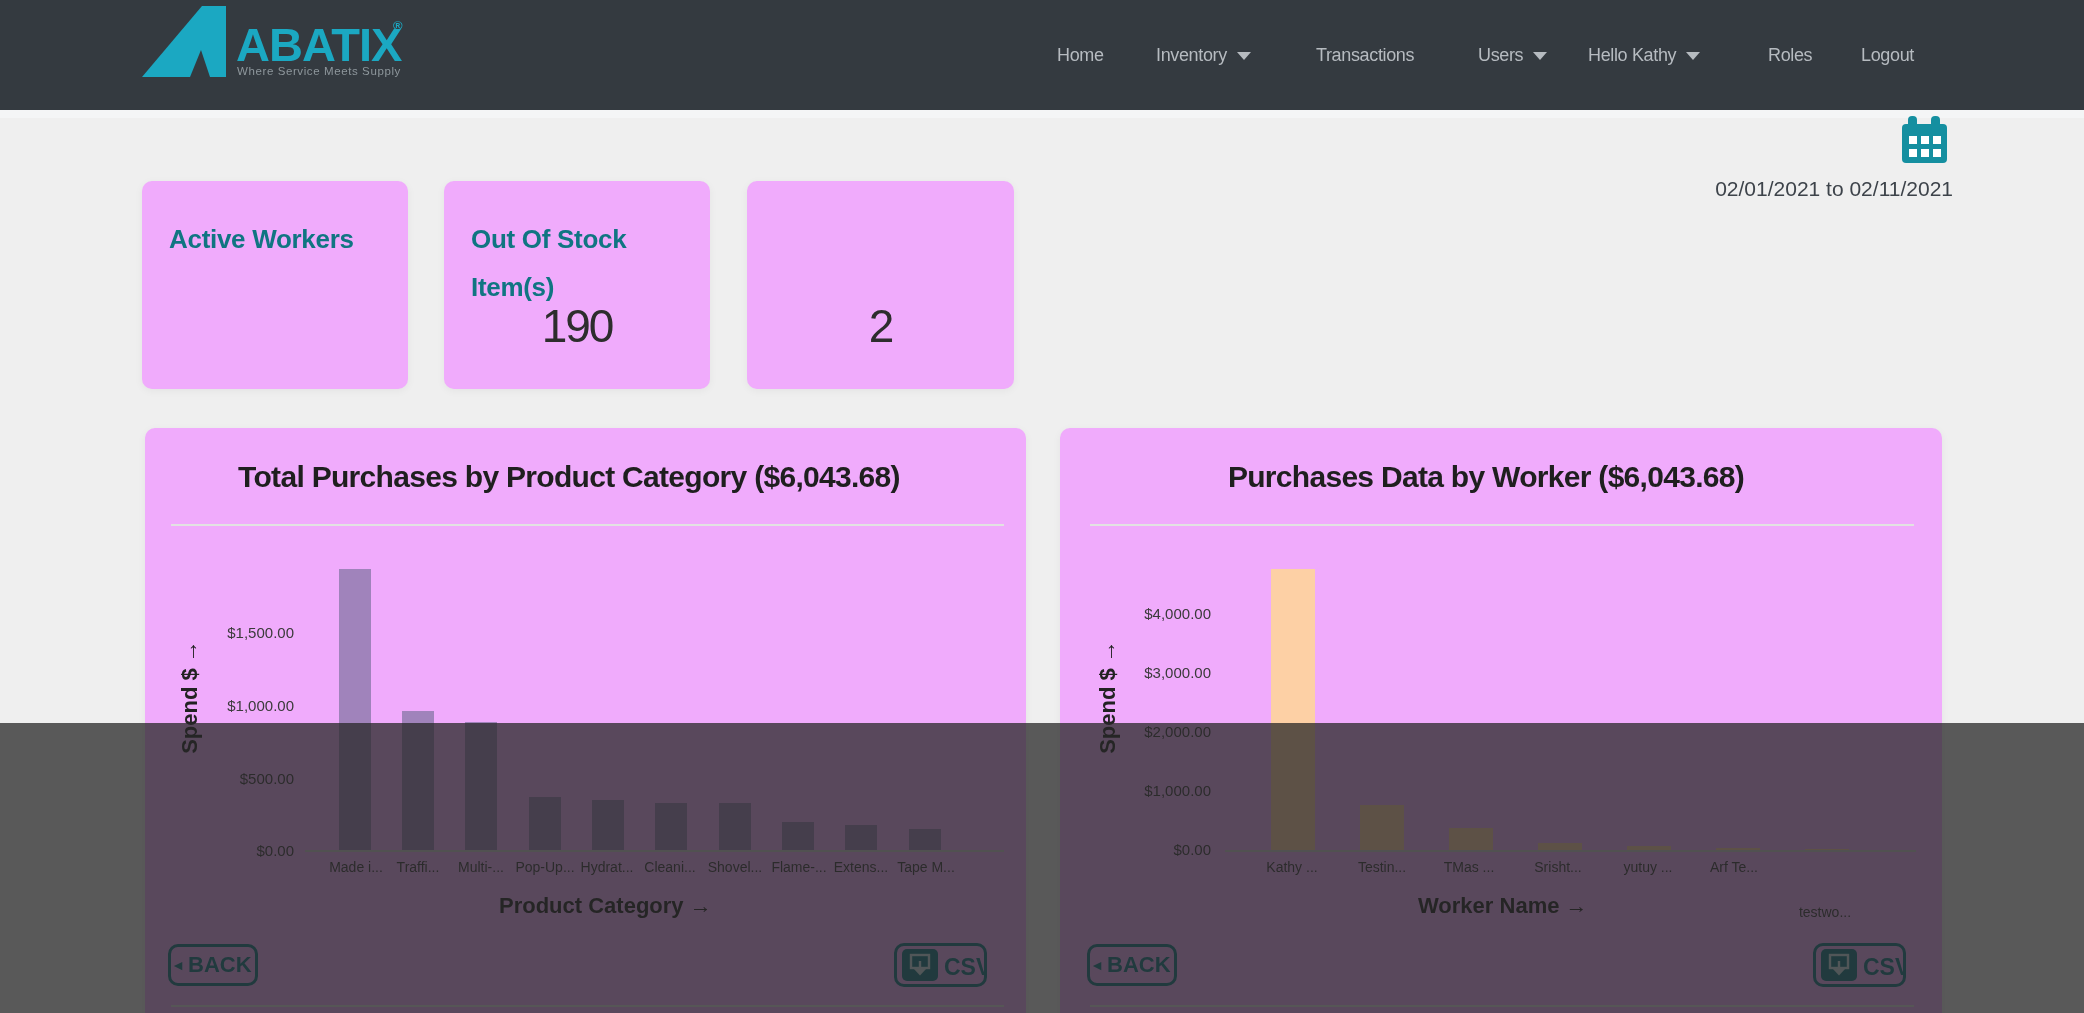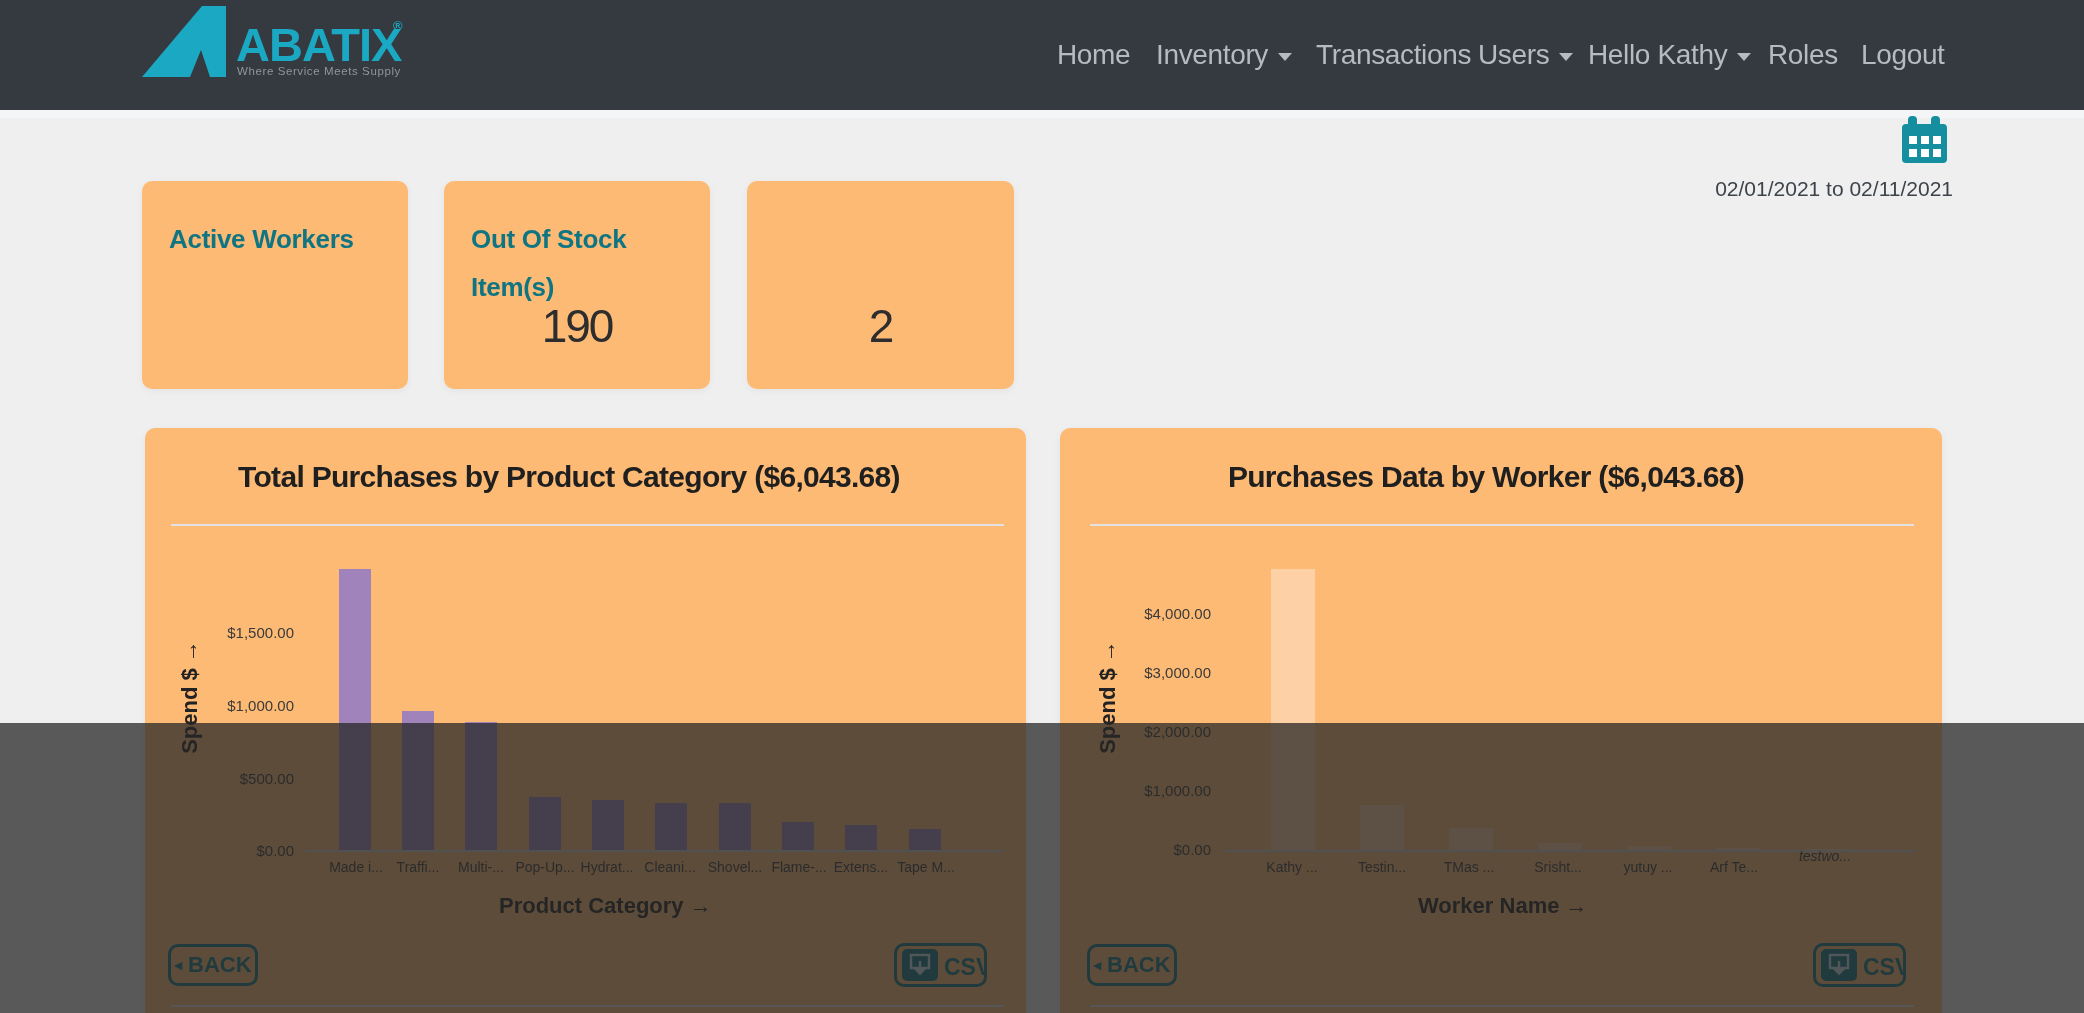"Home" .navitem { font-size: 28px -> 18px }
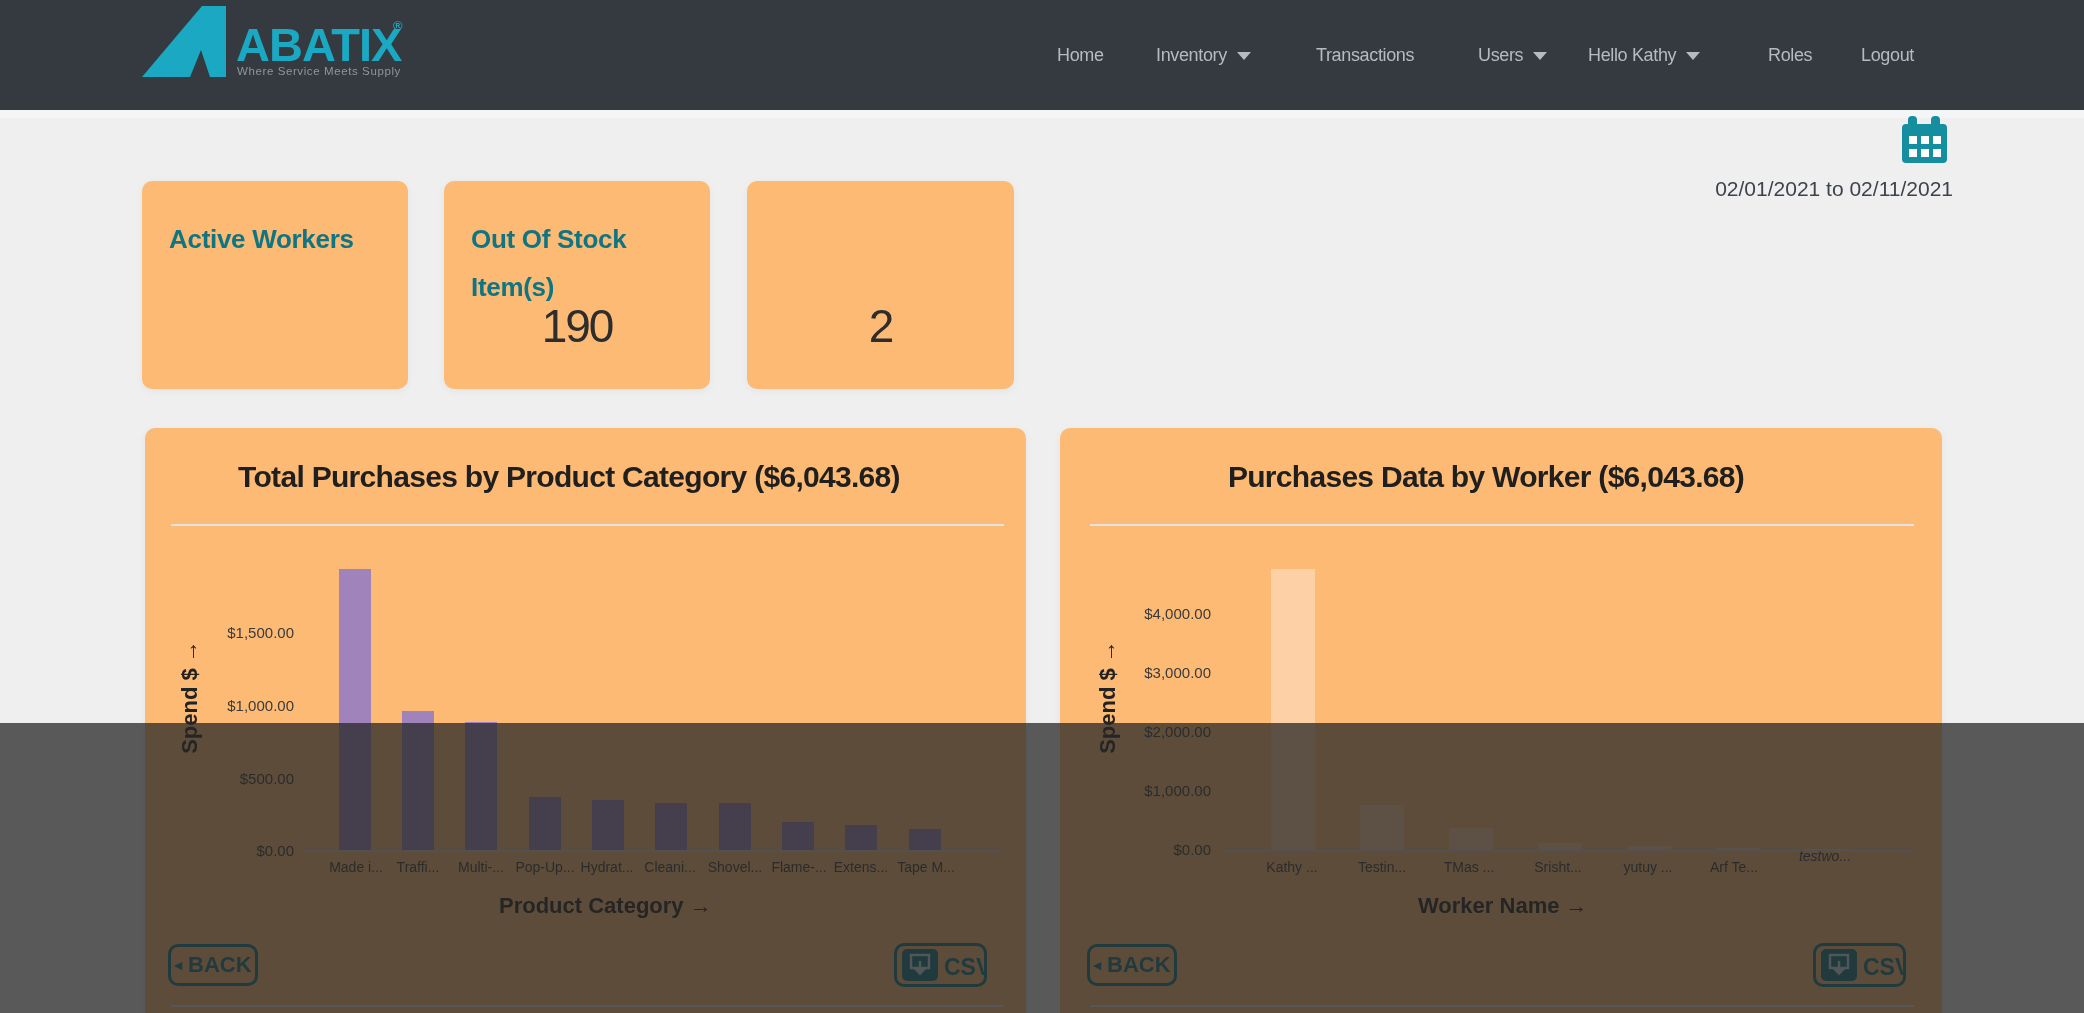"Active Workers" .card { background: #fdba74 -> #f0abfc }
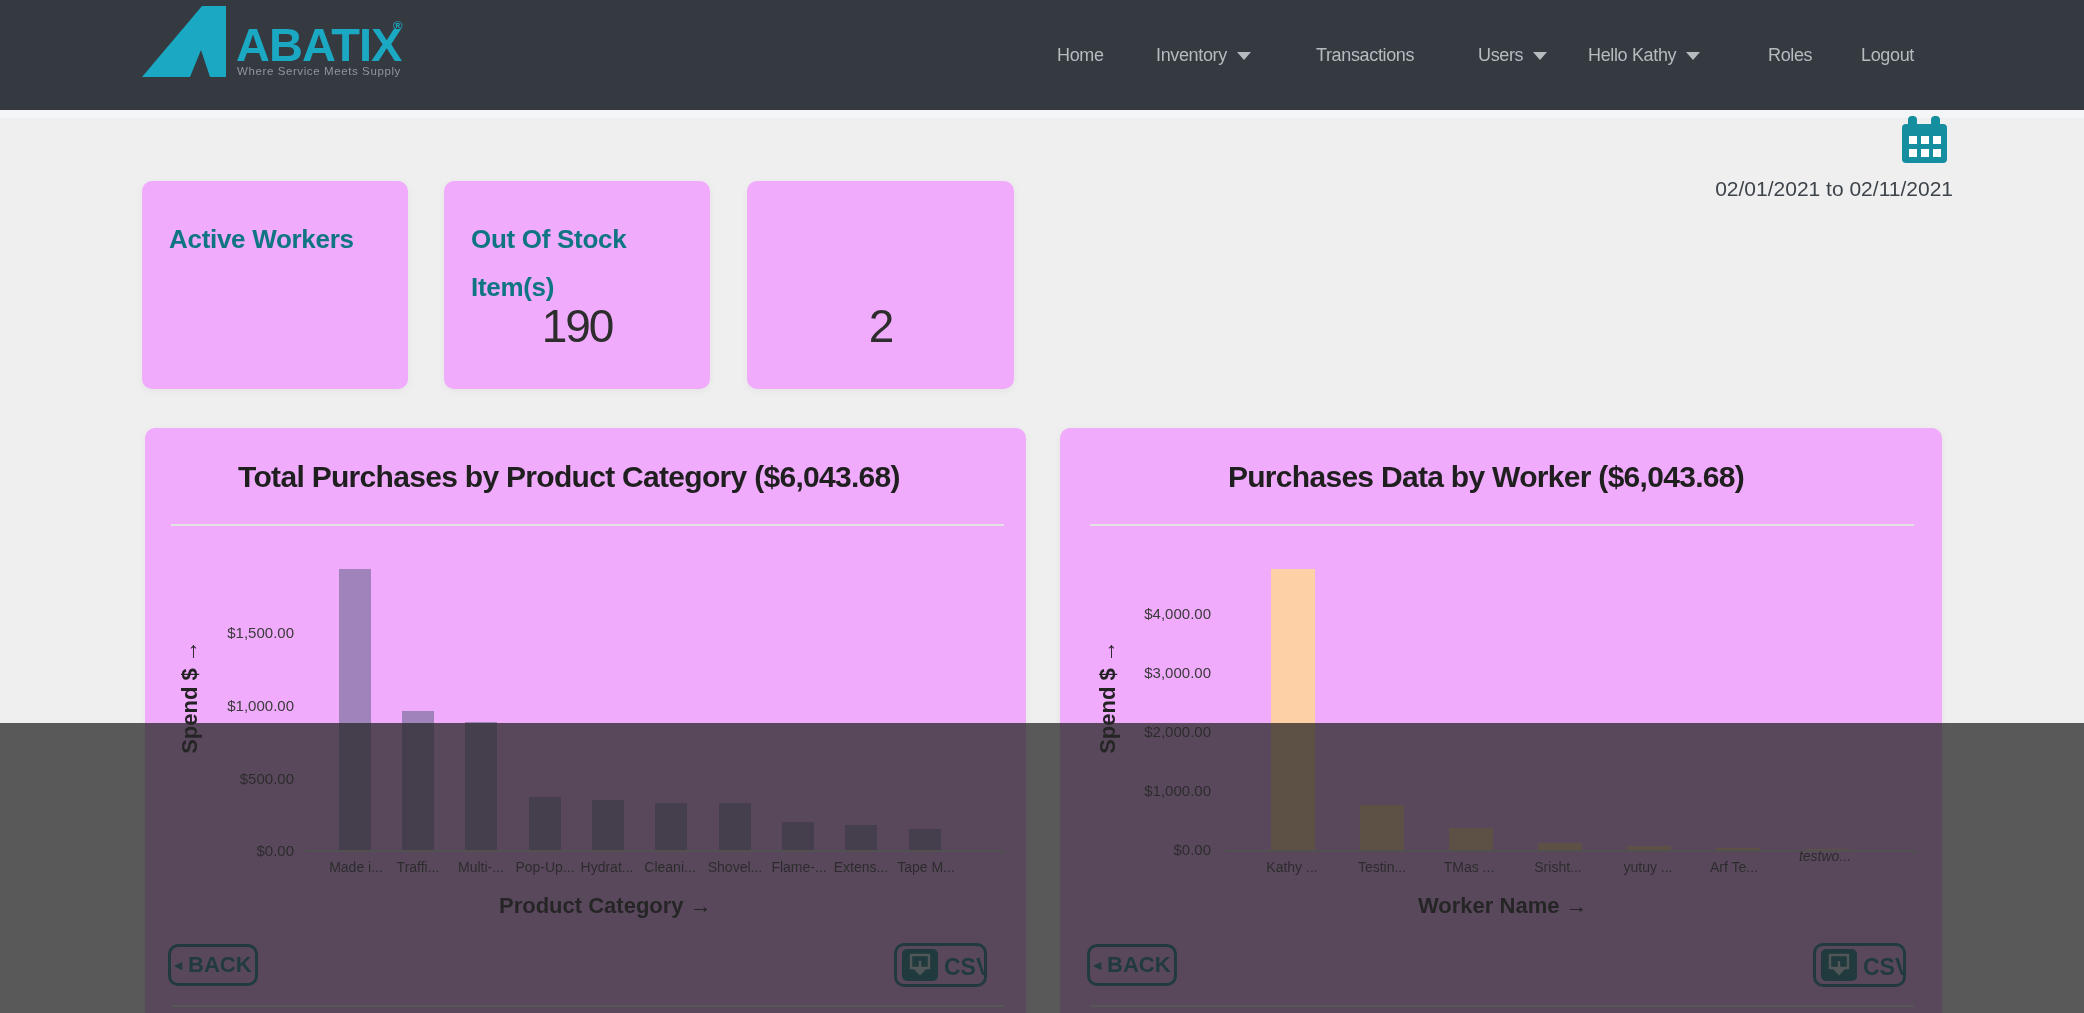"testwo..." div.xlab { font-style: italic -> none; top: 848px -> 904px }
